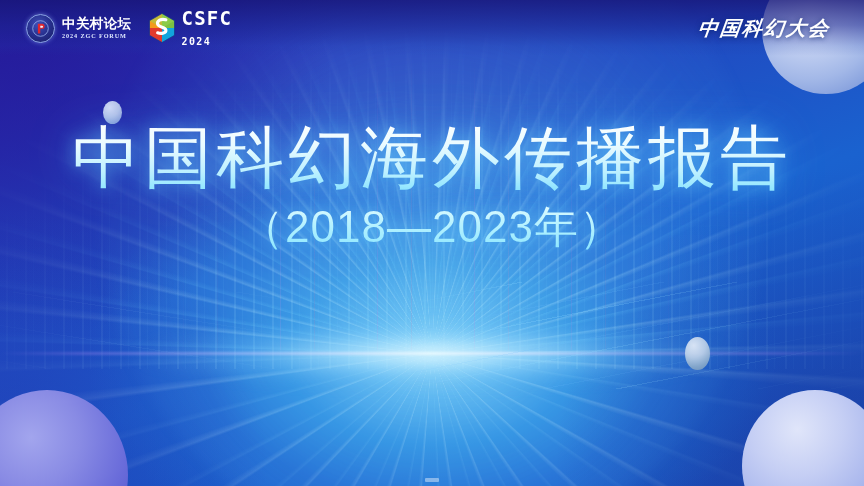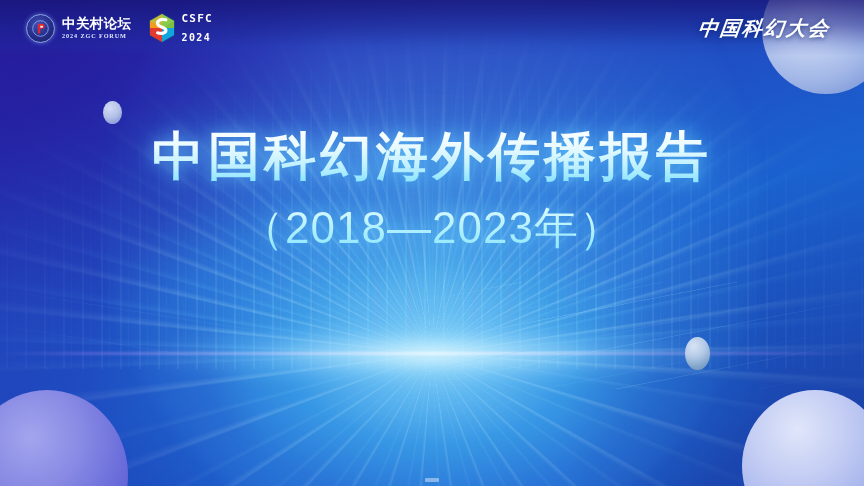"CSFC" .csfc-main { font-size: 11px -> 19px }
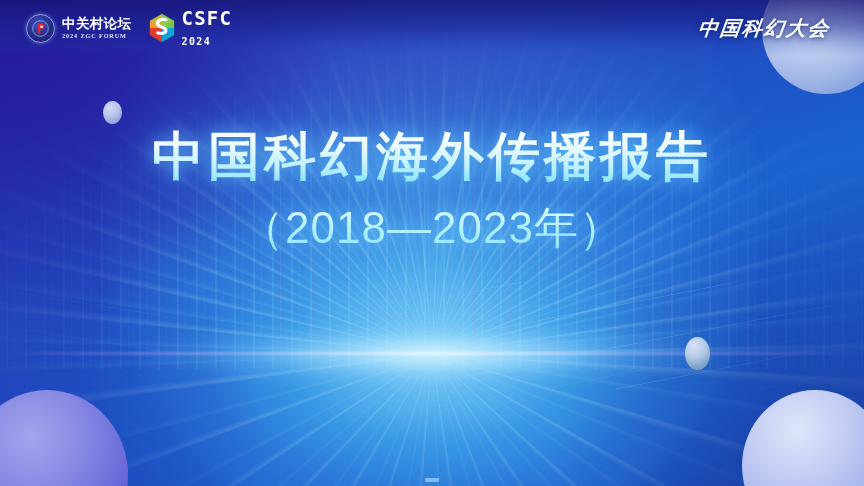"中国科幻海外传播报告" .main-title { font-size: 52px -> 68px; font-weight: bold -> normal; margin: 8px -> 0 }
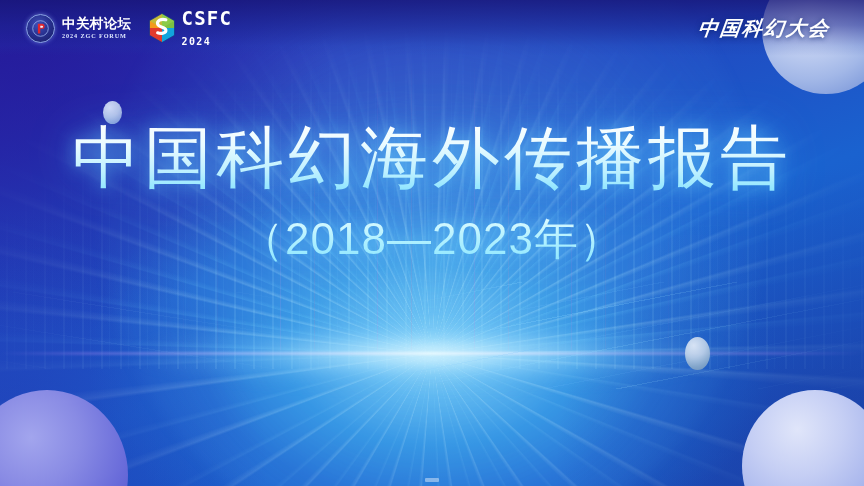"（2018—2023年）" .sub-title { margin: 16px 0 0 0 -> 4px 0 0 0 }
